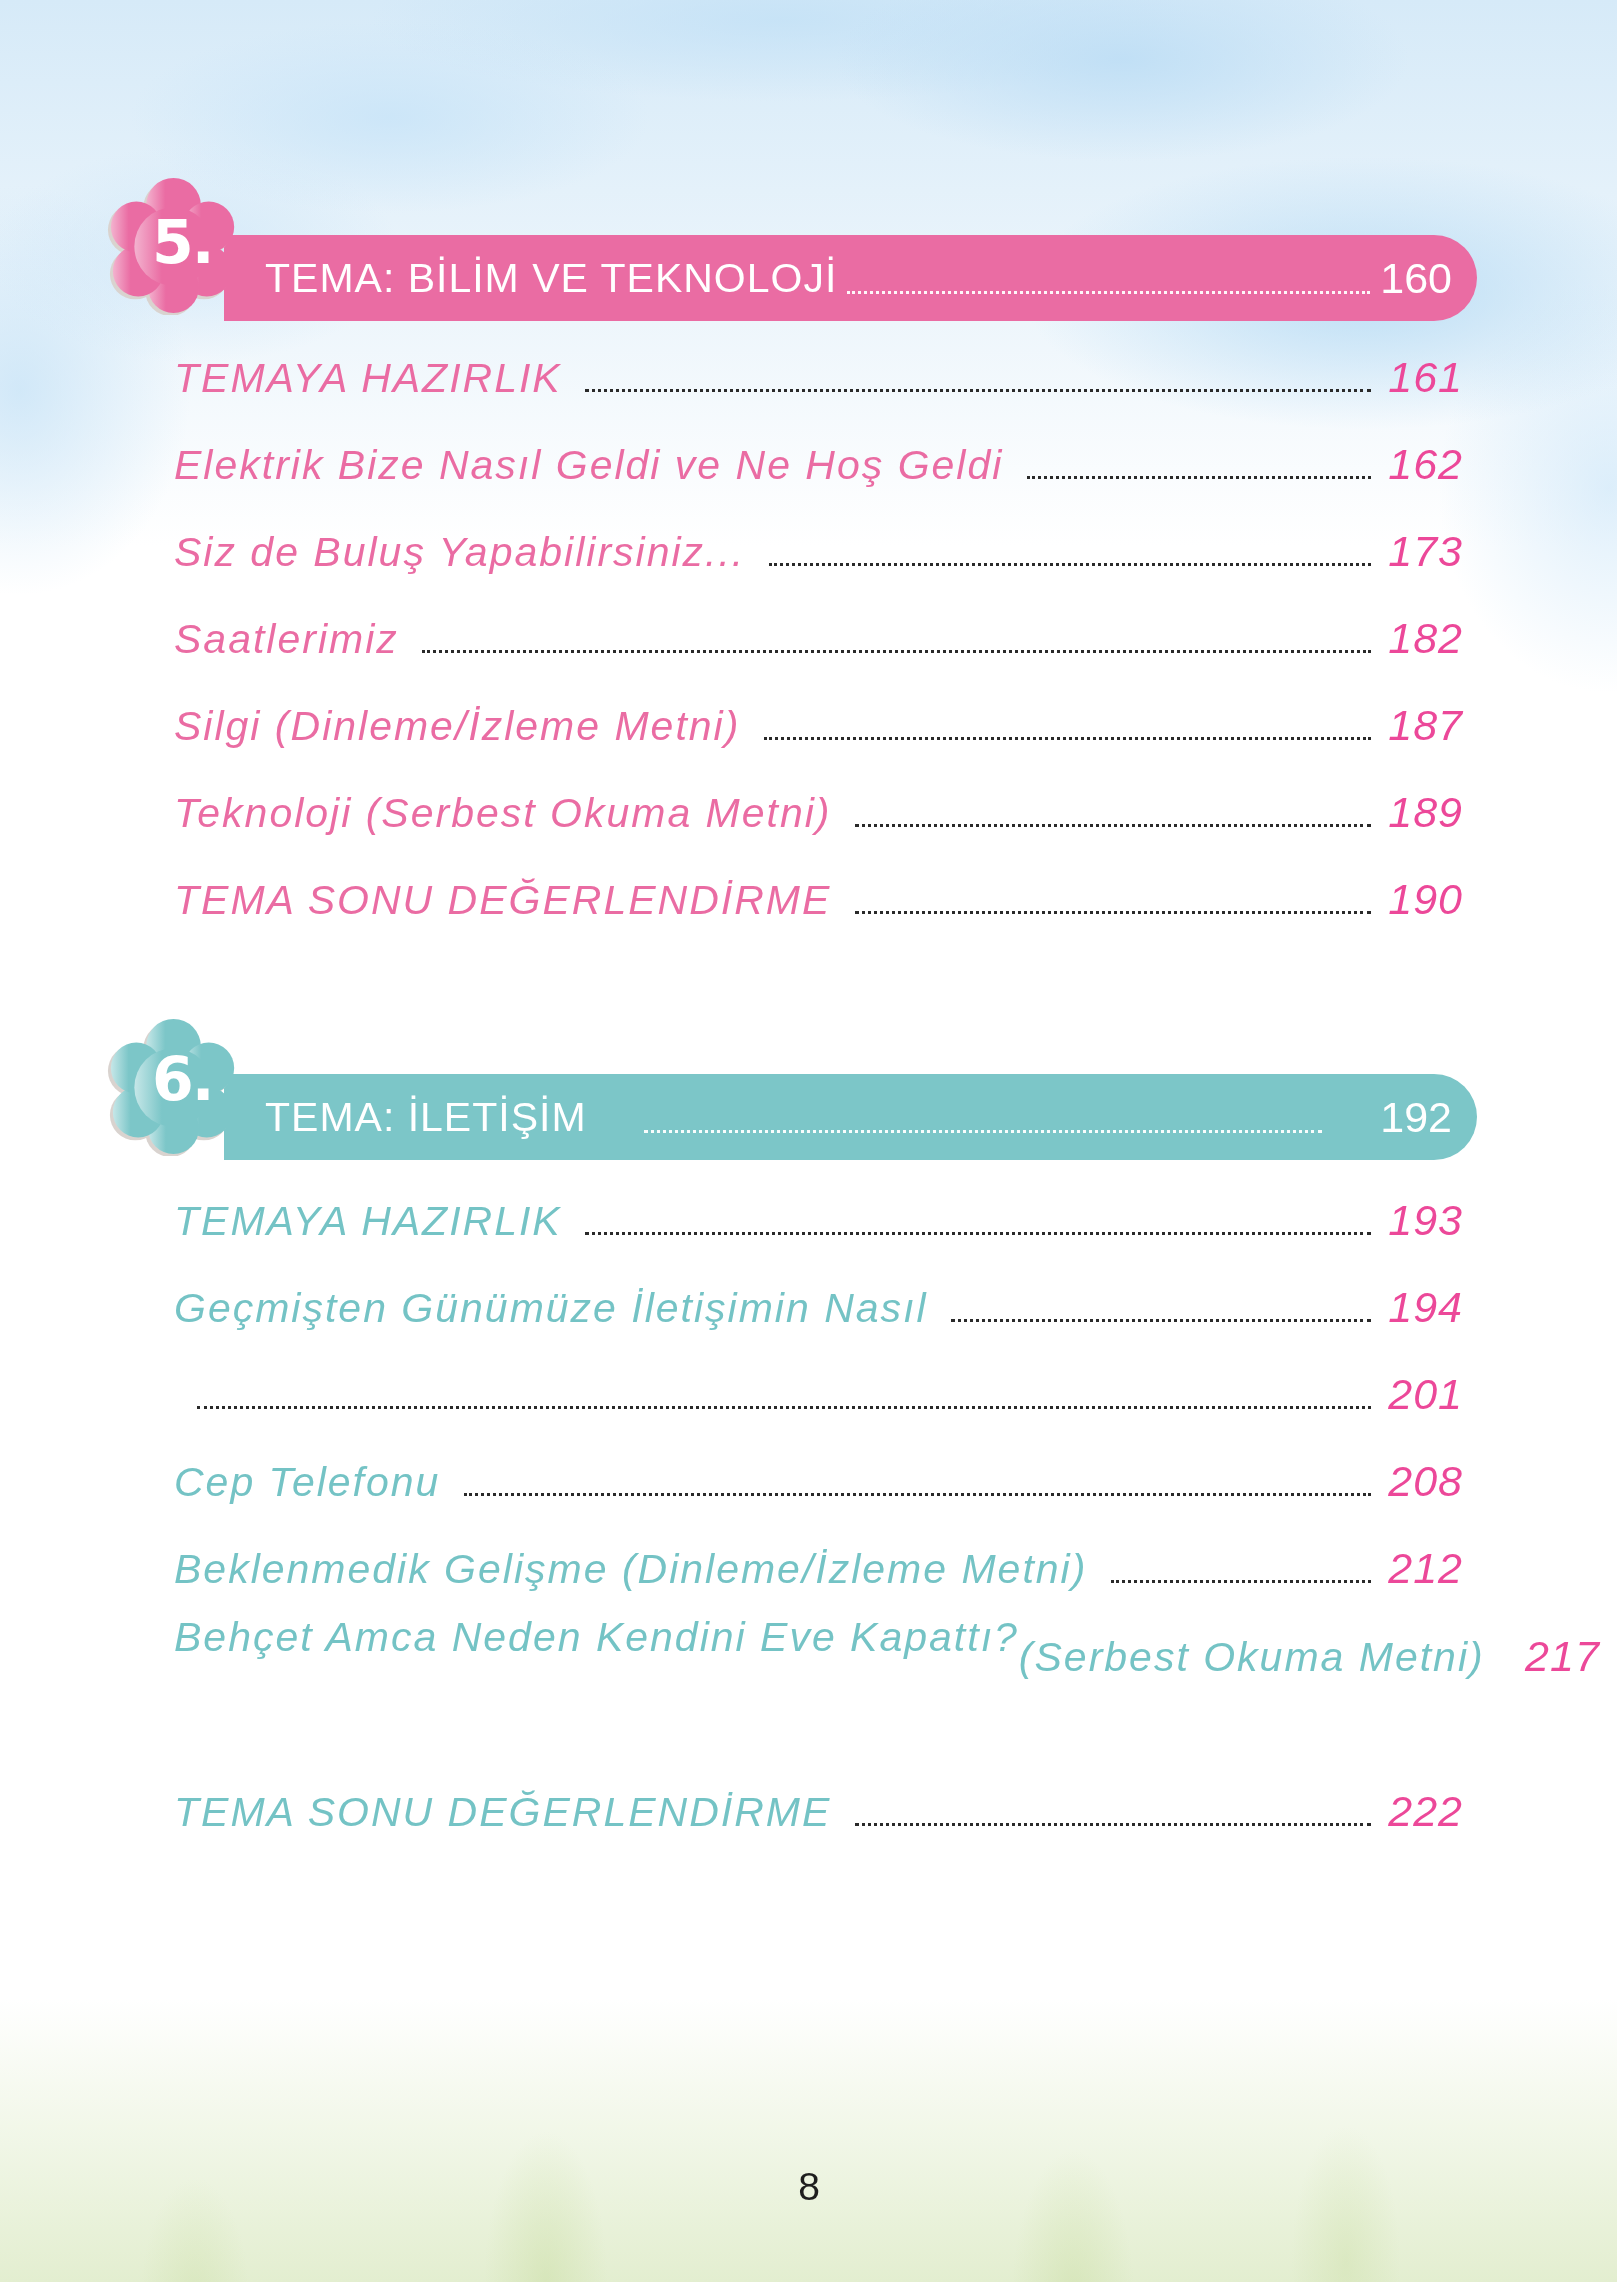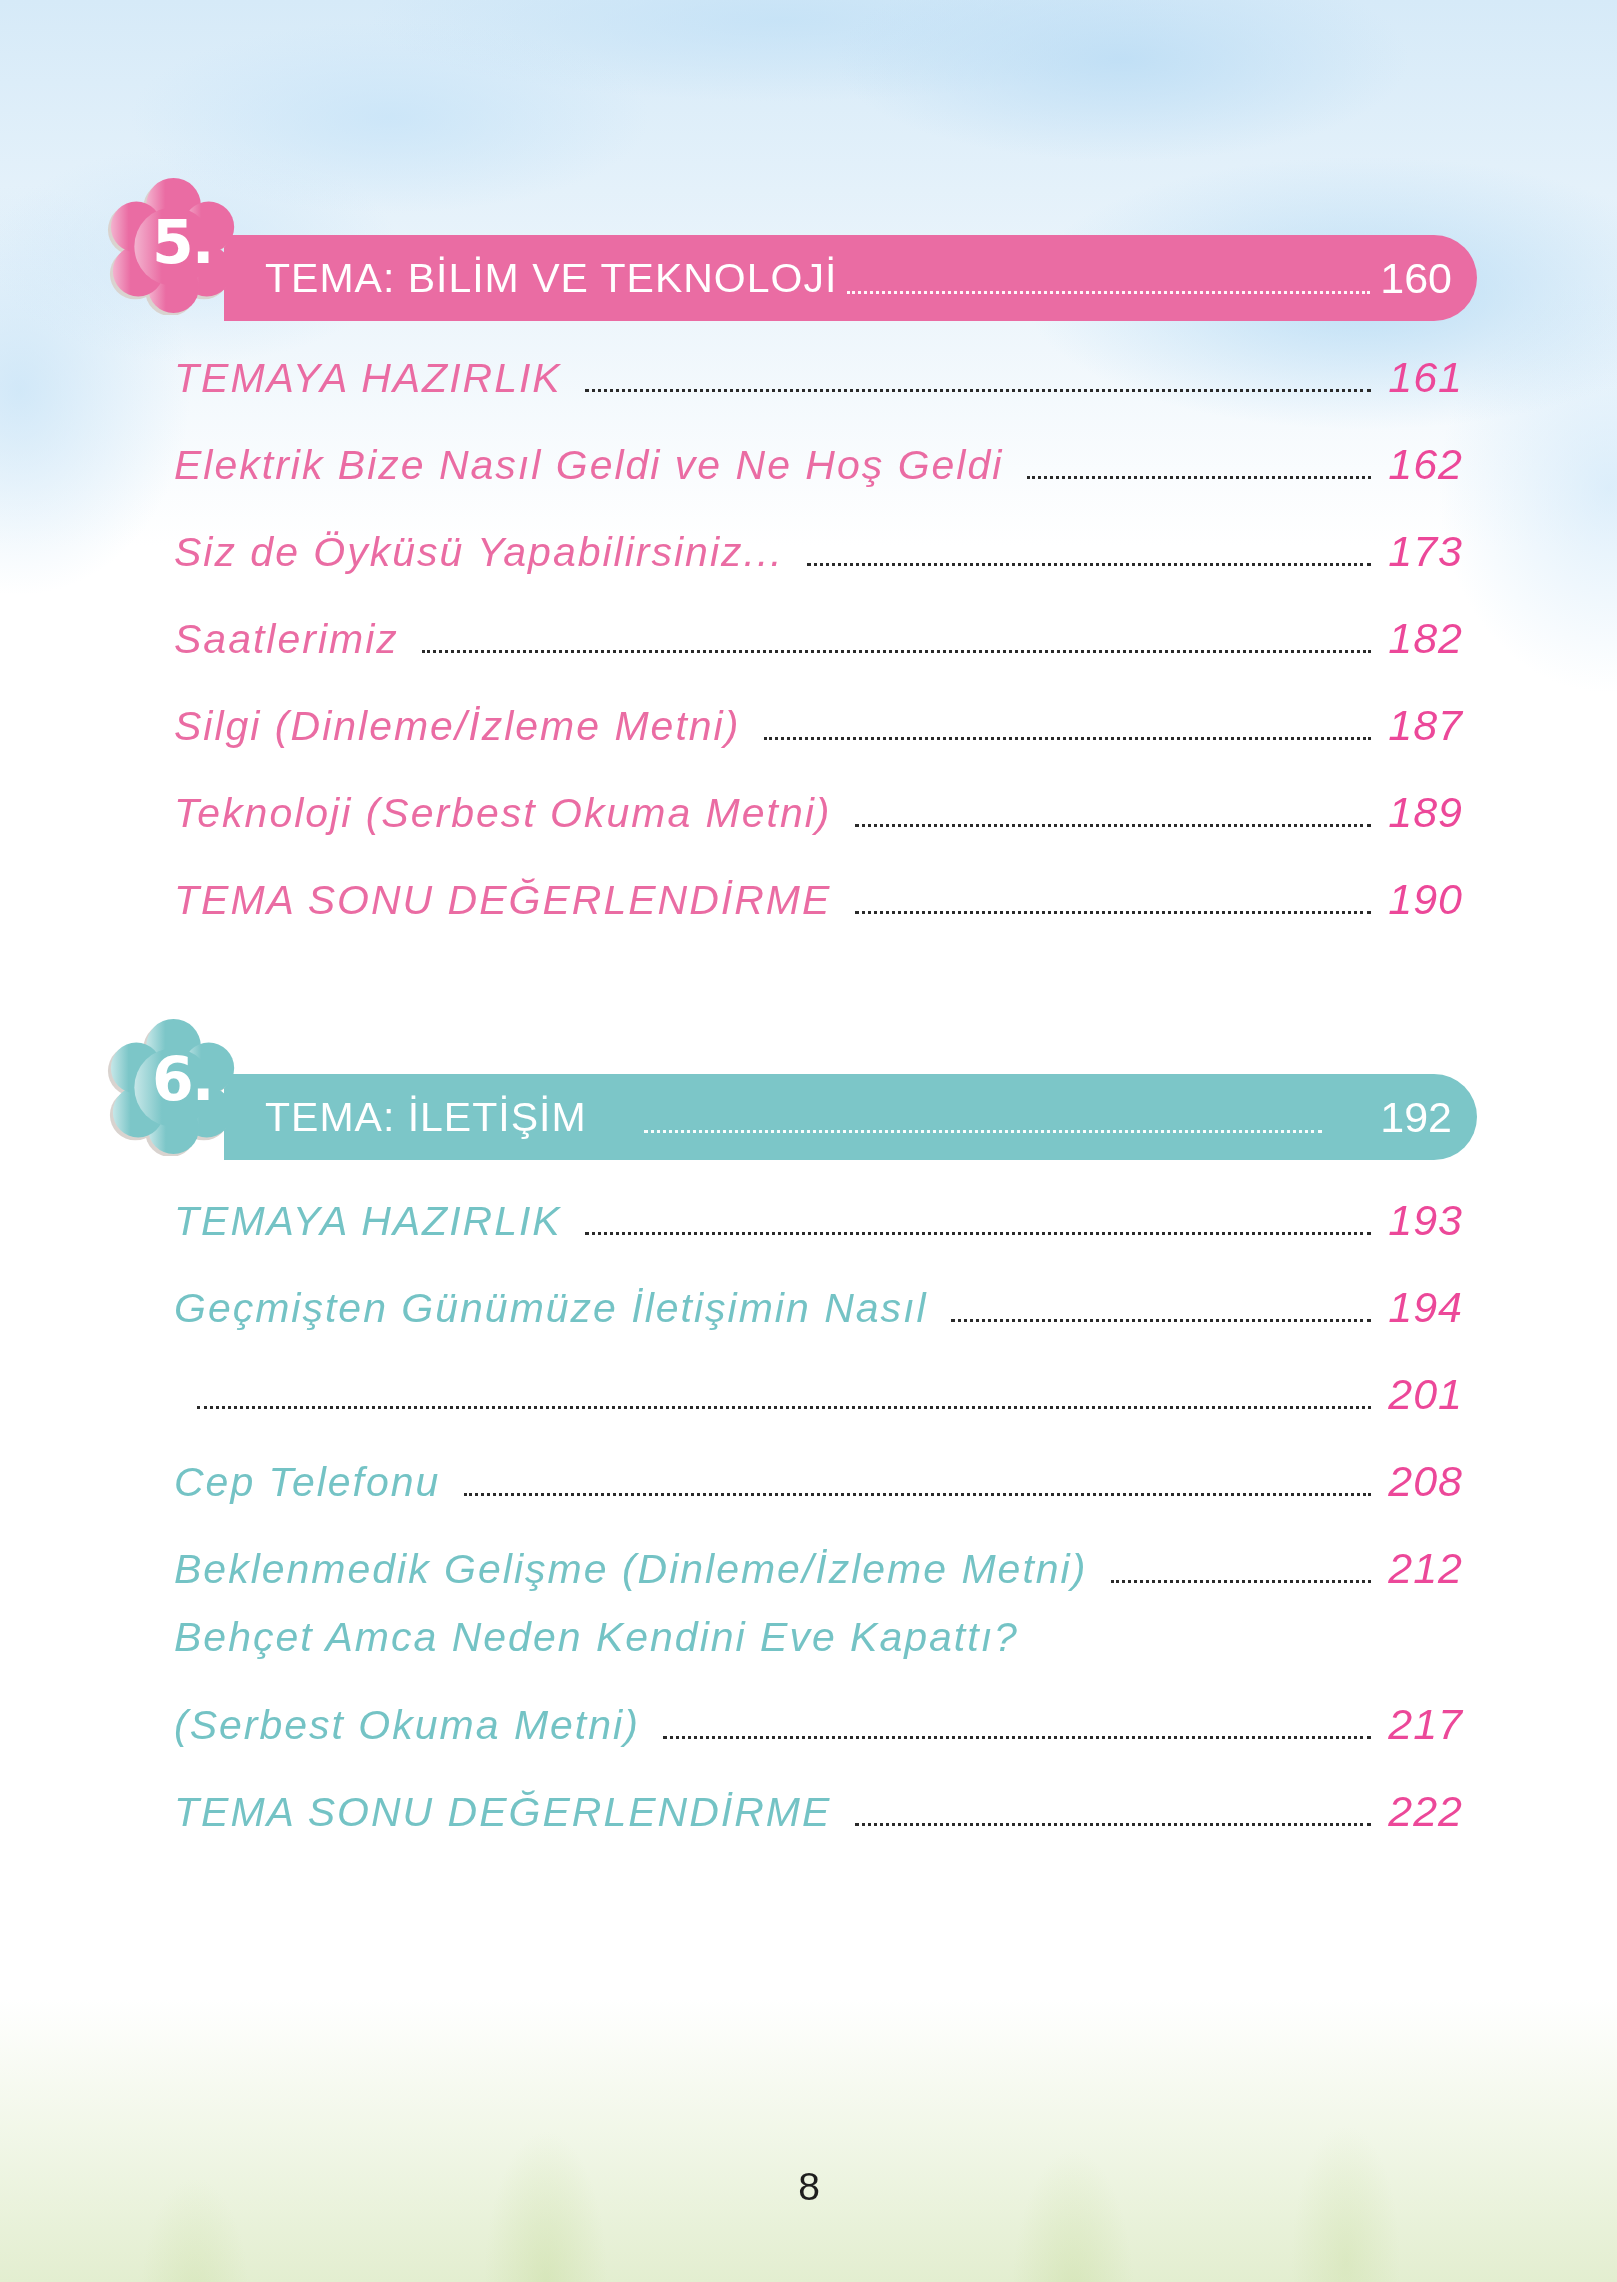"Siz de Öyküsü Yapabilirsiniz..." span.entry-title { text: Öyküsü -> Buluş }
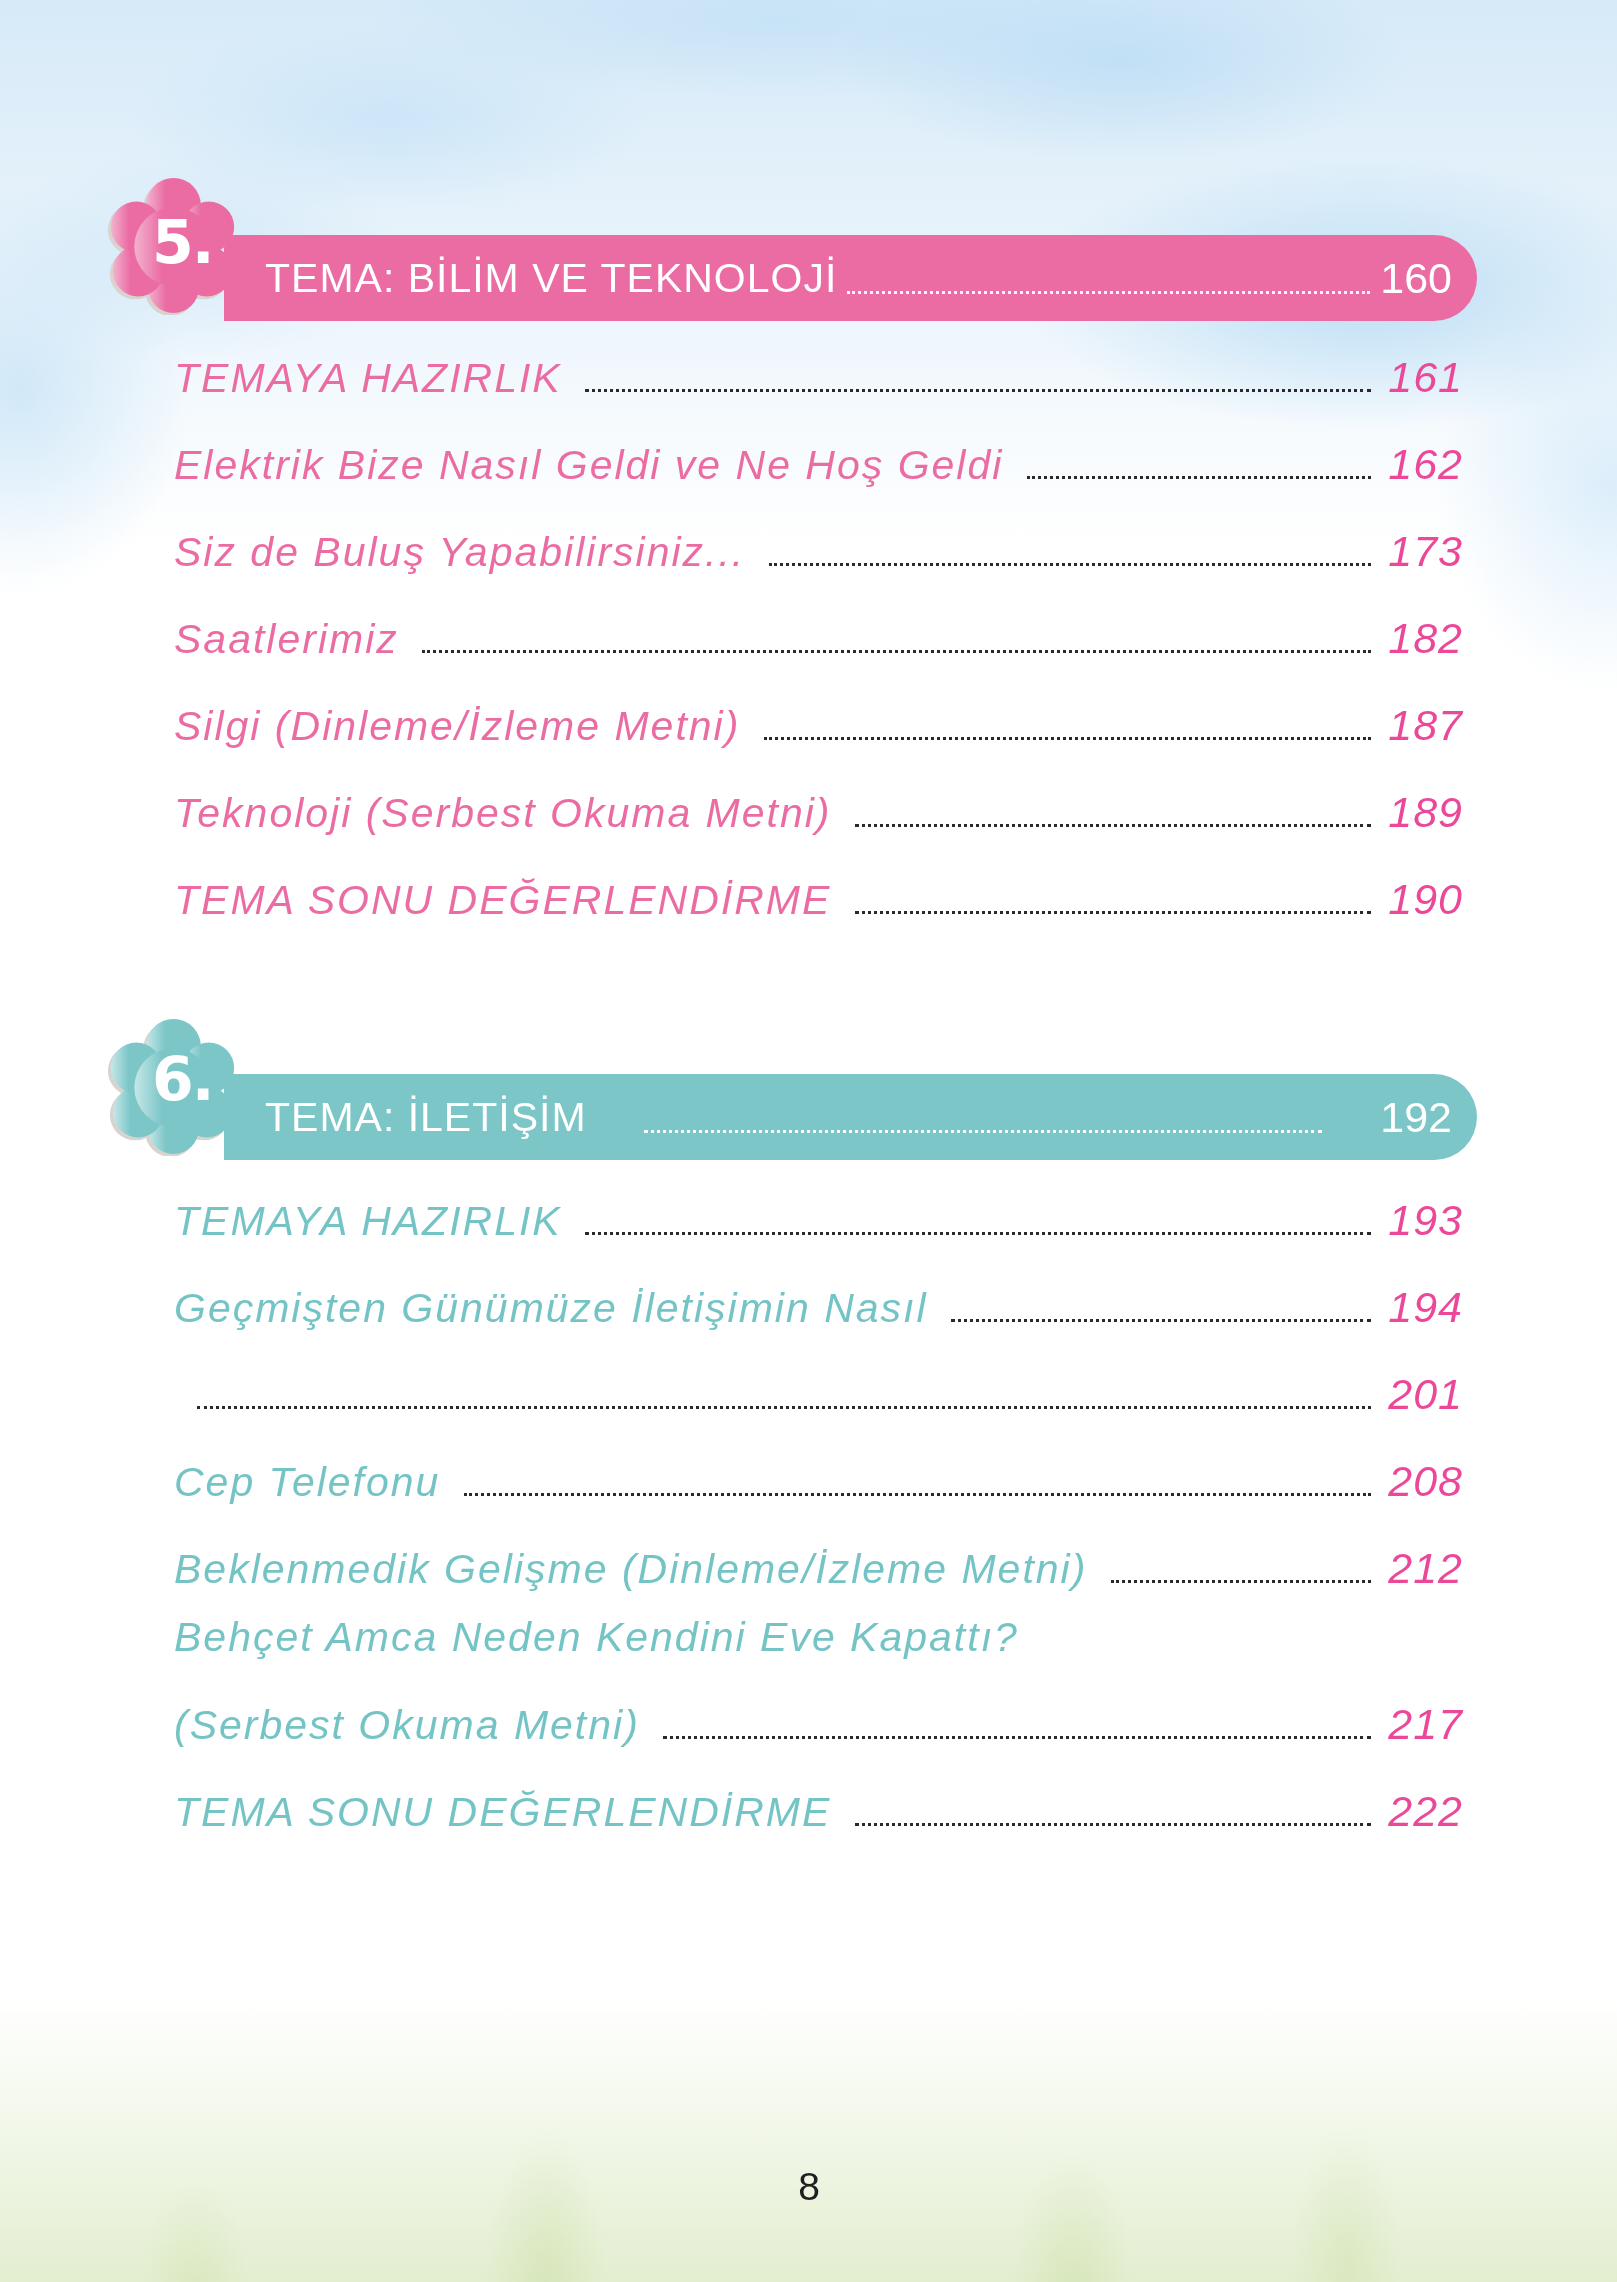"Behçet Amca Neden Kendini Eve" .entry.wrap { flex-direction: column -> row }
